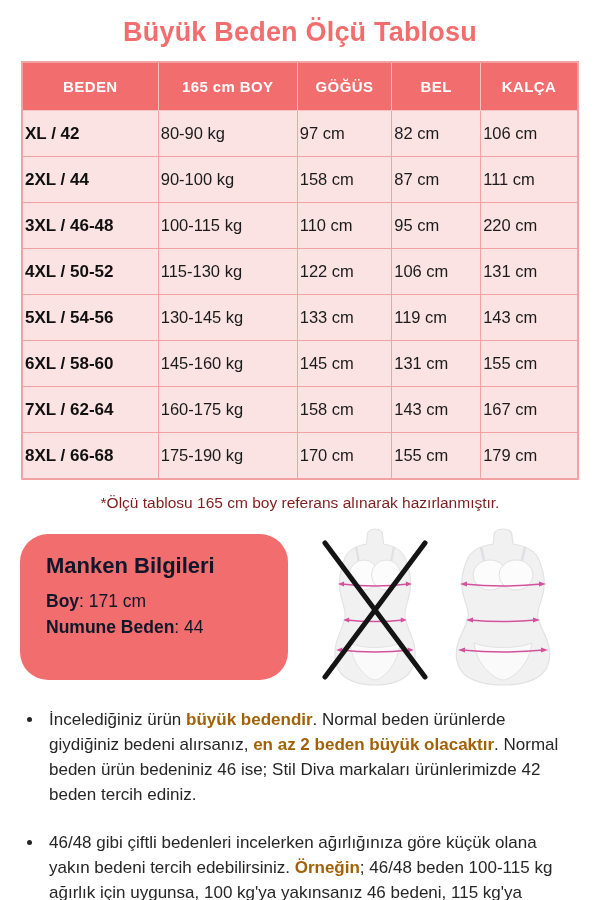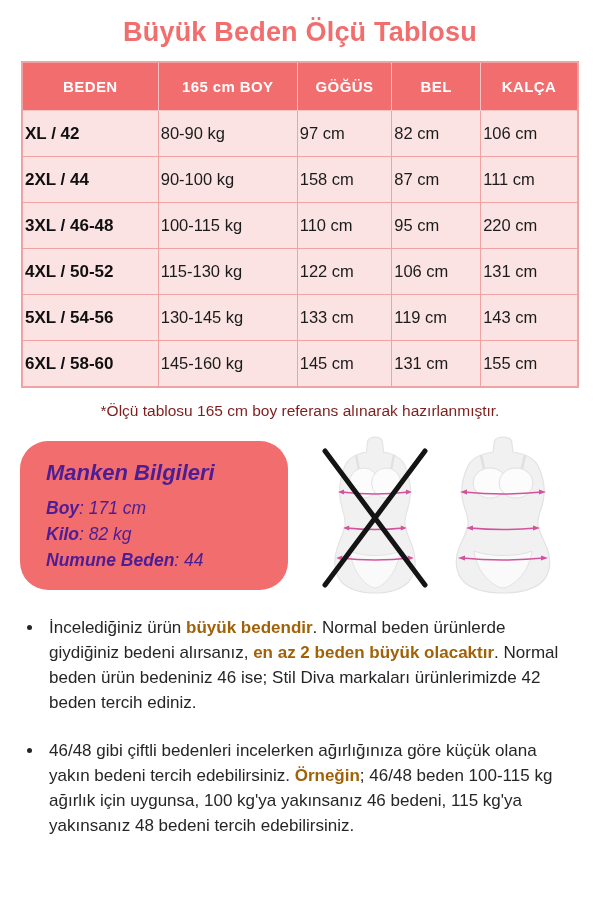"7XL / 62-64" tr { html: none -> <tr> <td>7XL / 62-64</td> <td>160-175 kg</td> <td>158 cm</td> <td>143 cm</td> <td>167 cm</td> </tr> }
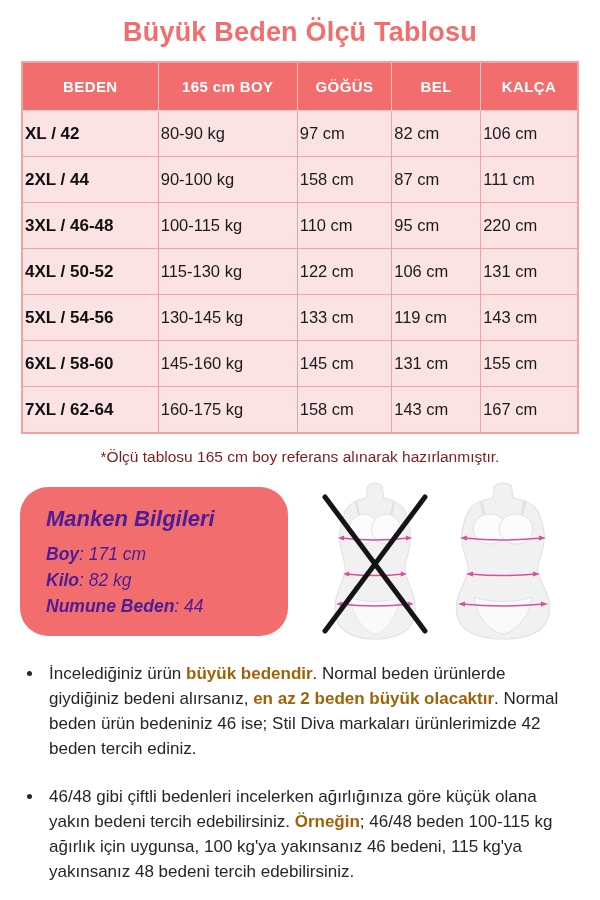"8XL / 66-68" tr { html: none -> <tr> <td>8XL / 66-68</td> <td>175-190 kg</td> <td>170 cm</td> <td>155 cm</td> <td>179 cm</td> </tr> }
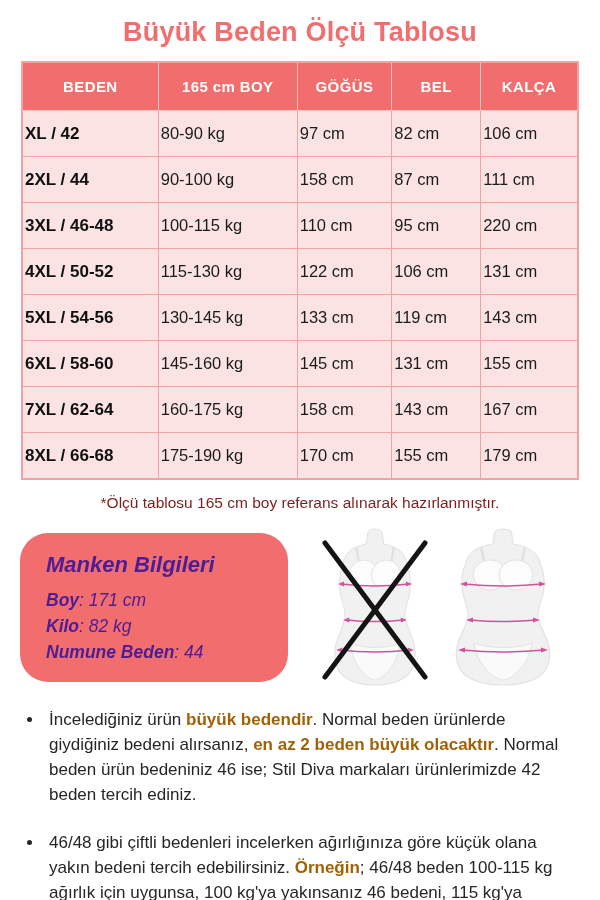"Manken Bilgileri" .model-box { color: #4c1d95 -> #0f172a; font-style: italic -> none }
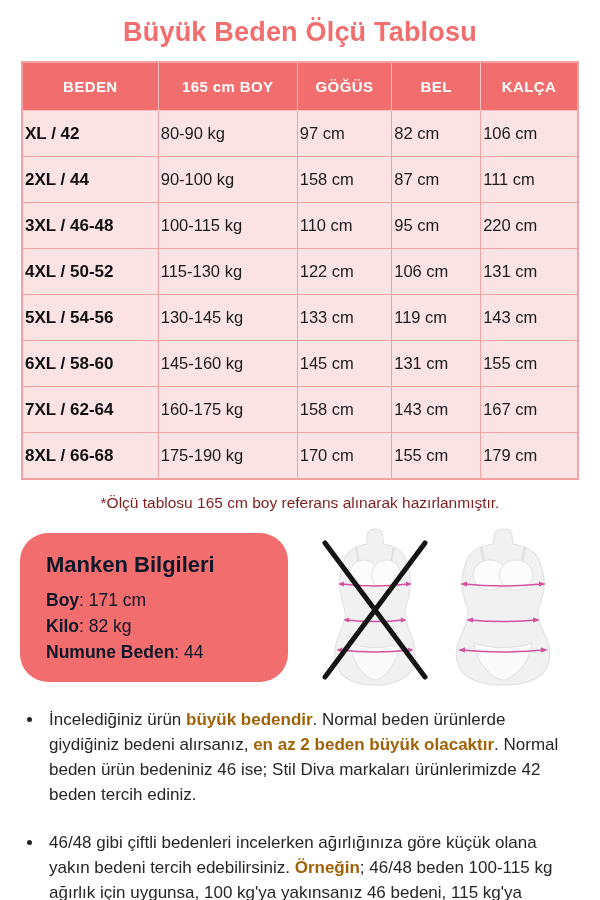"Kilo: 82 kg" div.model-line { html: <div><b>Kilo</b><span>: 82 kg</span></div> -> none }
